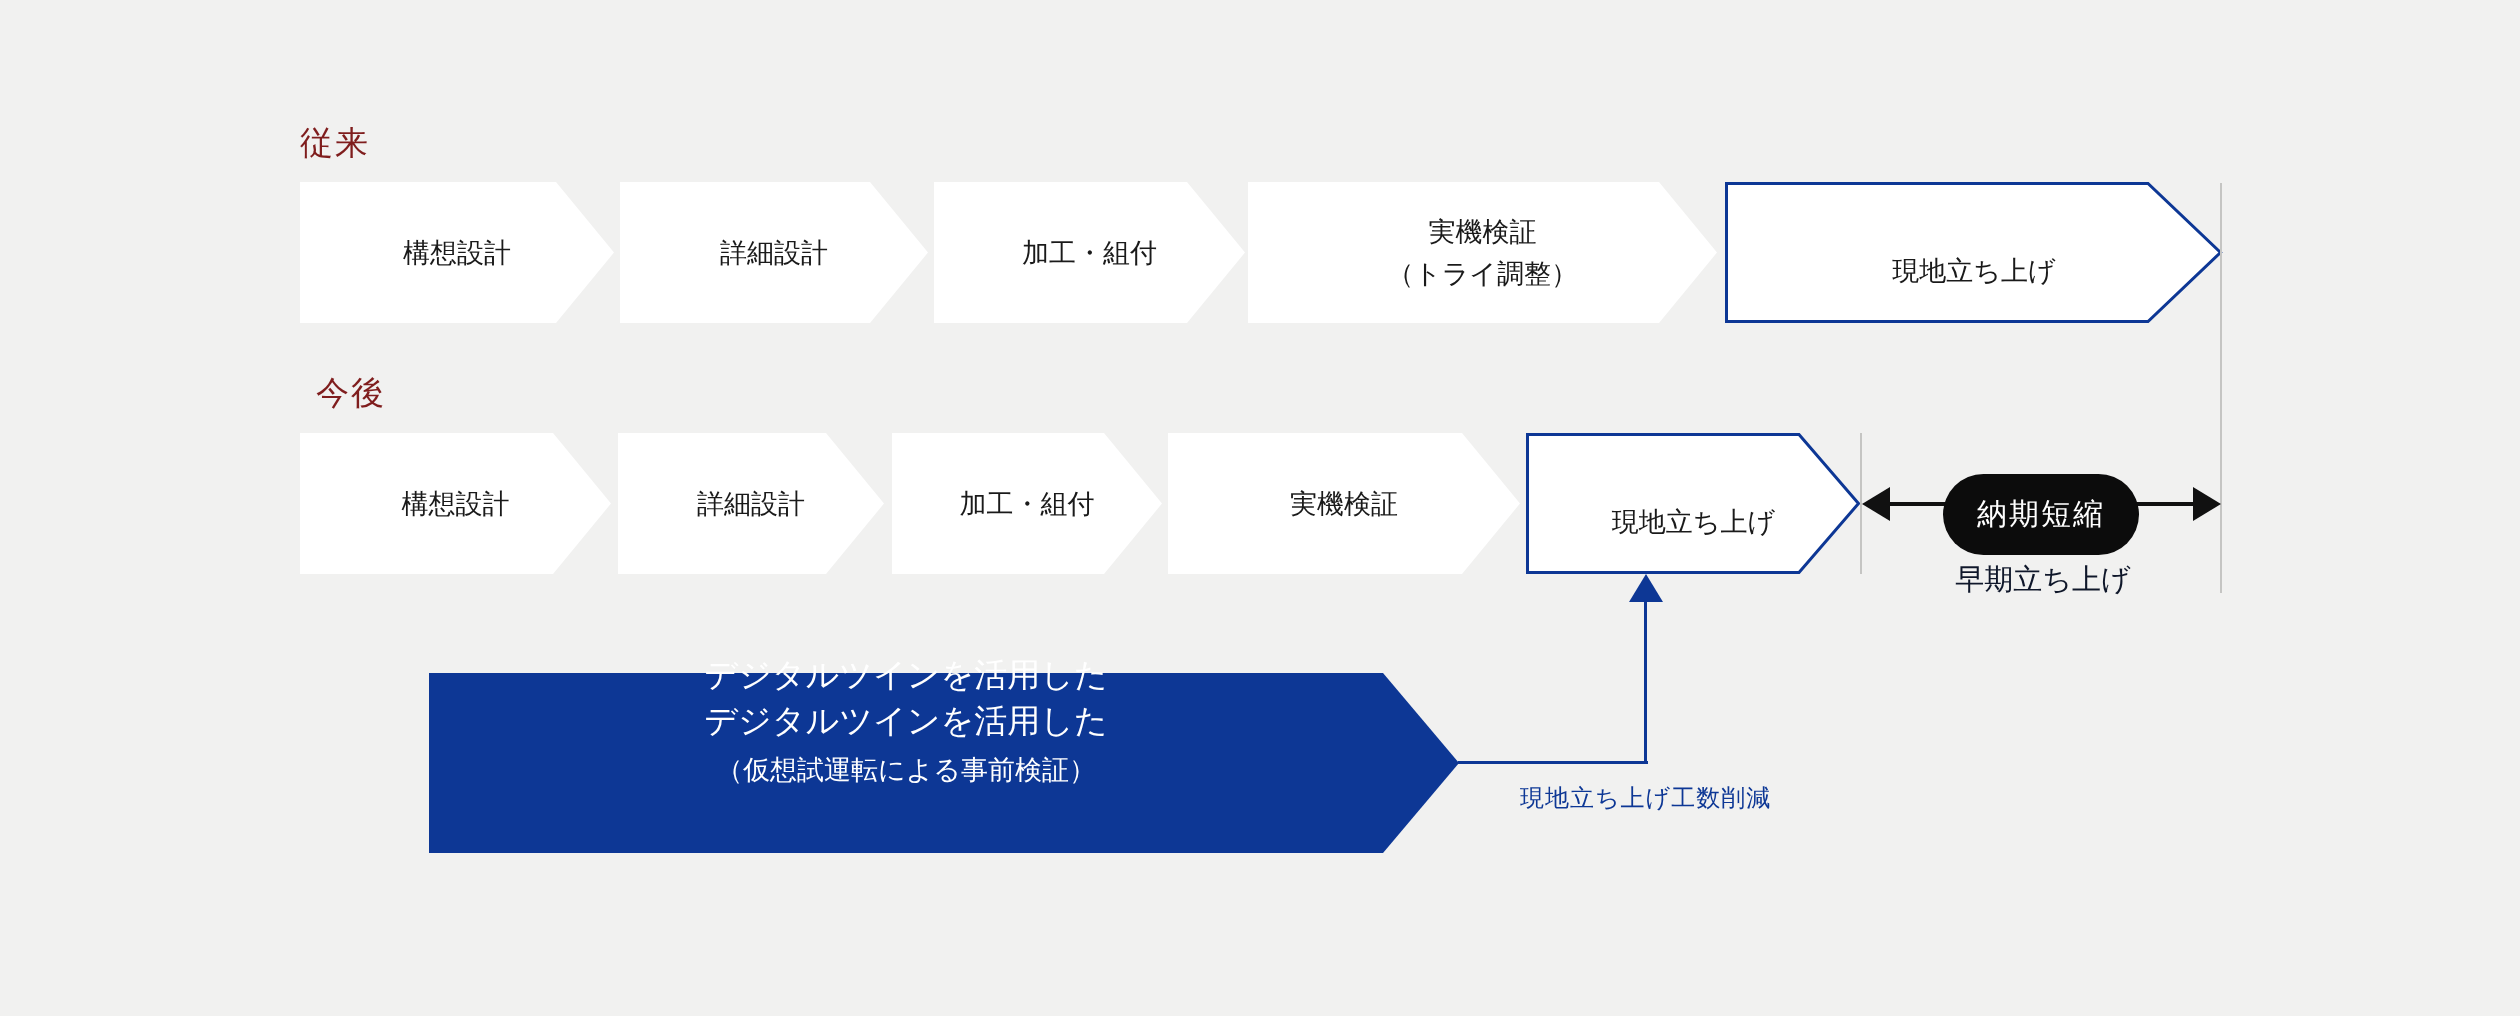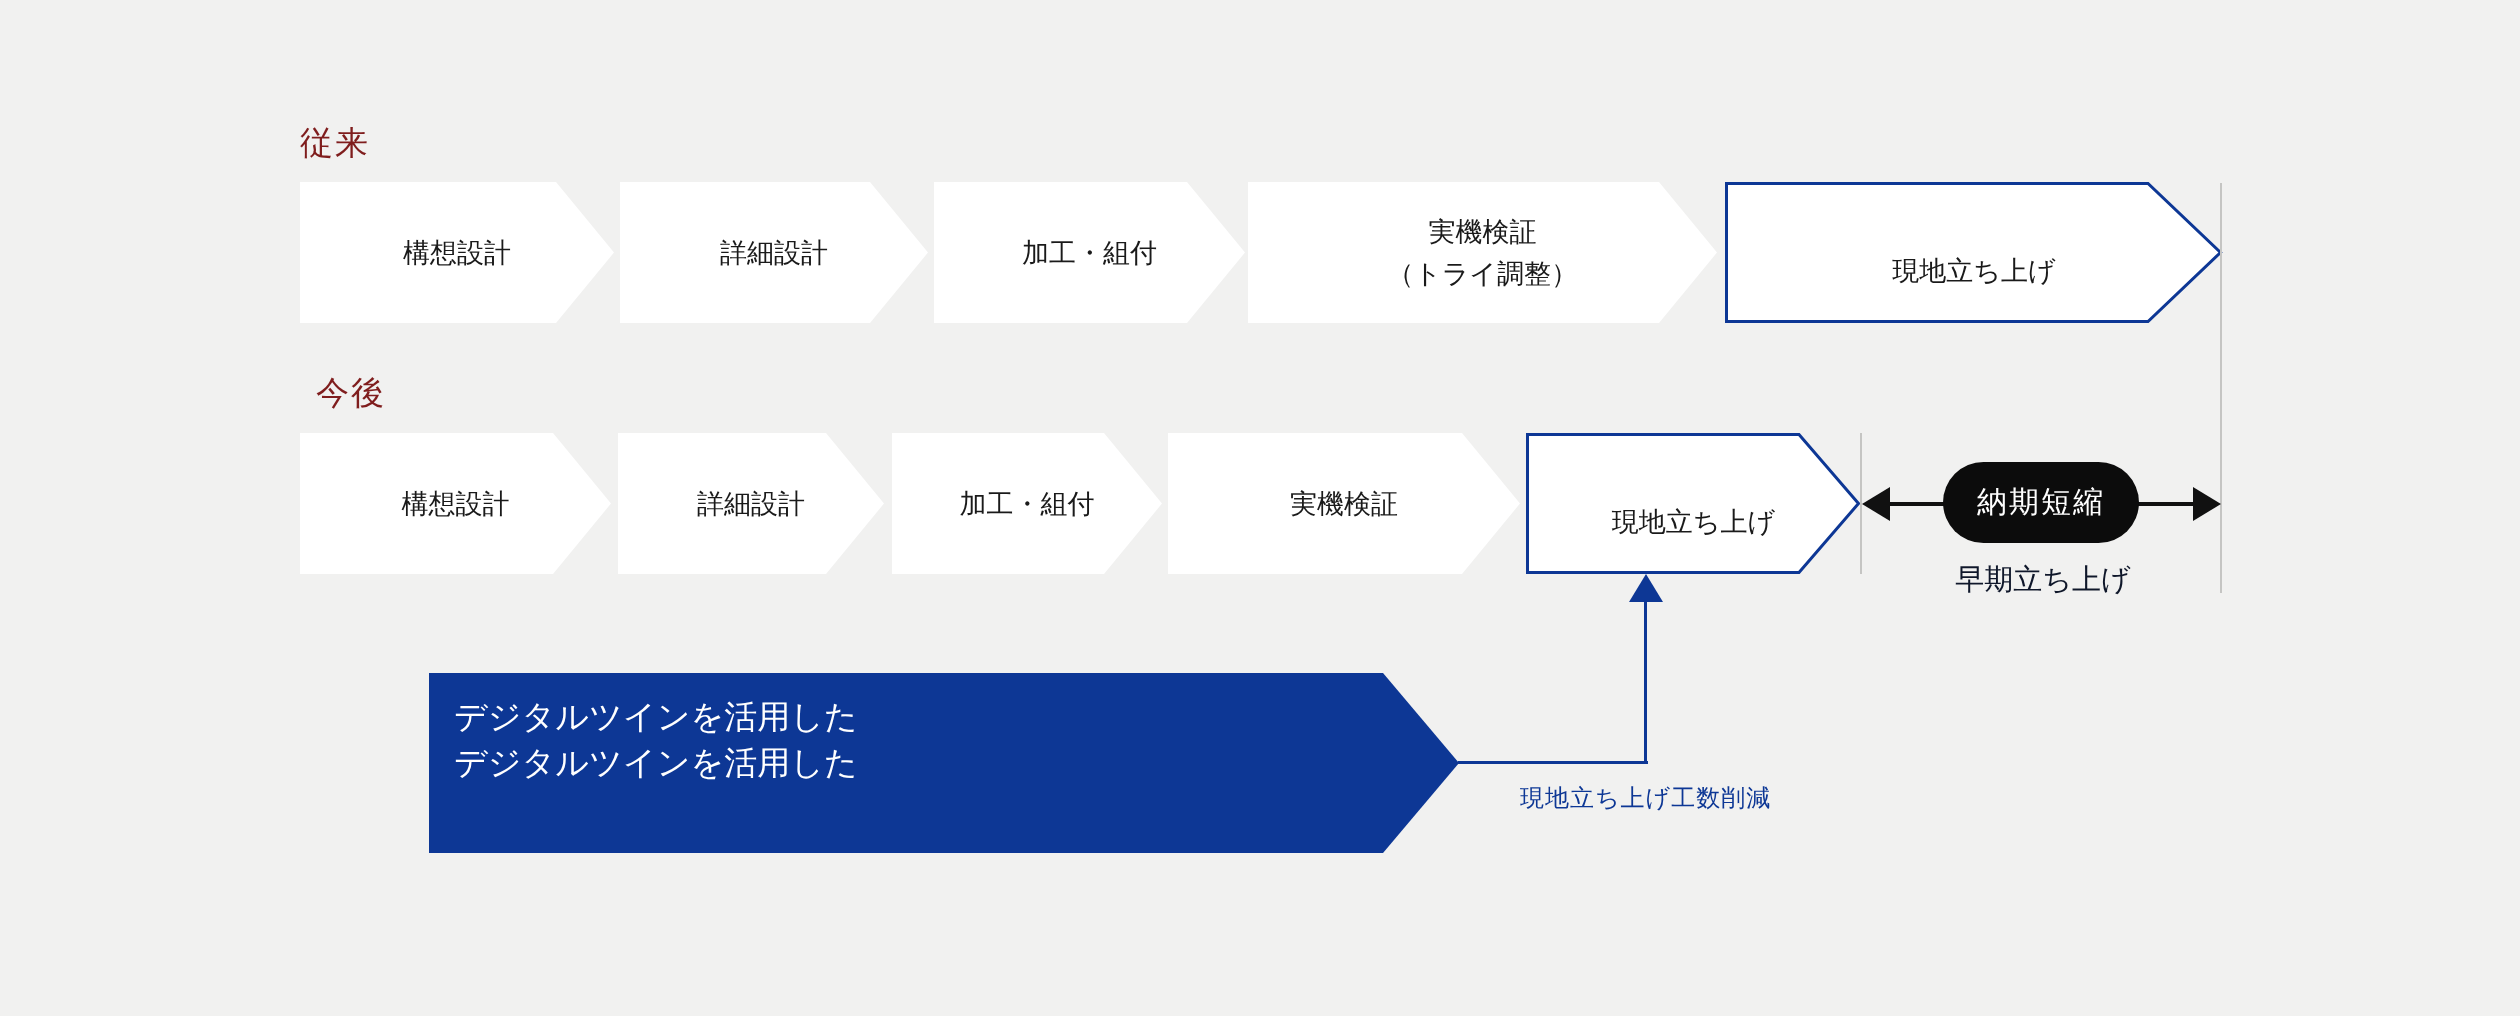"納期短縮" .pill { top: 462px -> 474px }
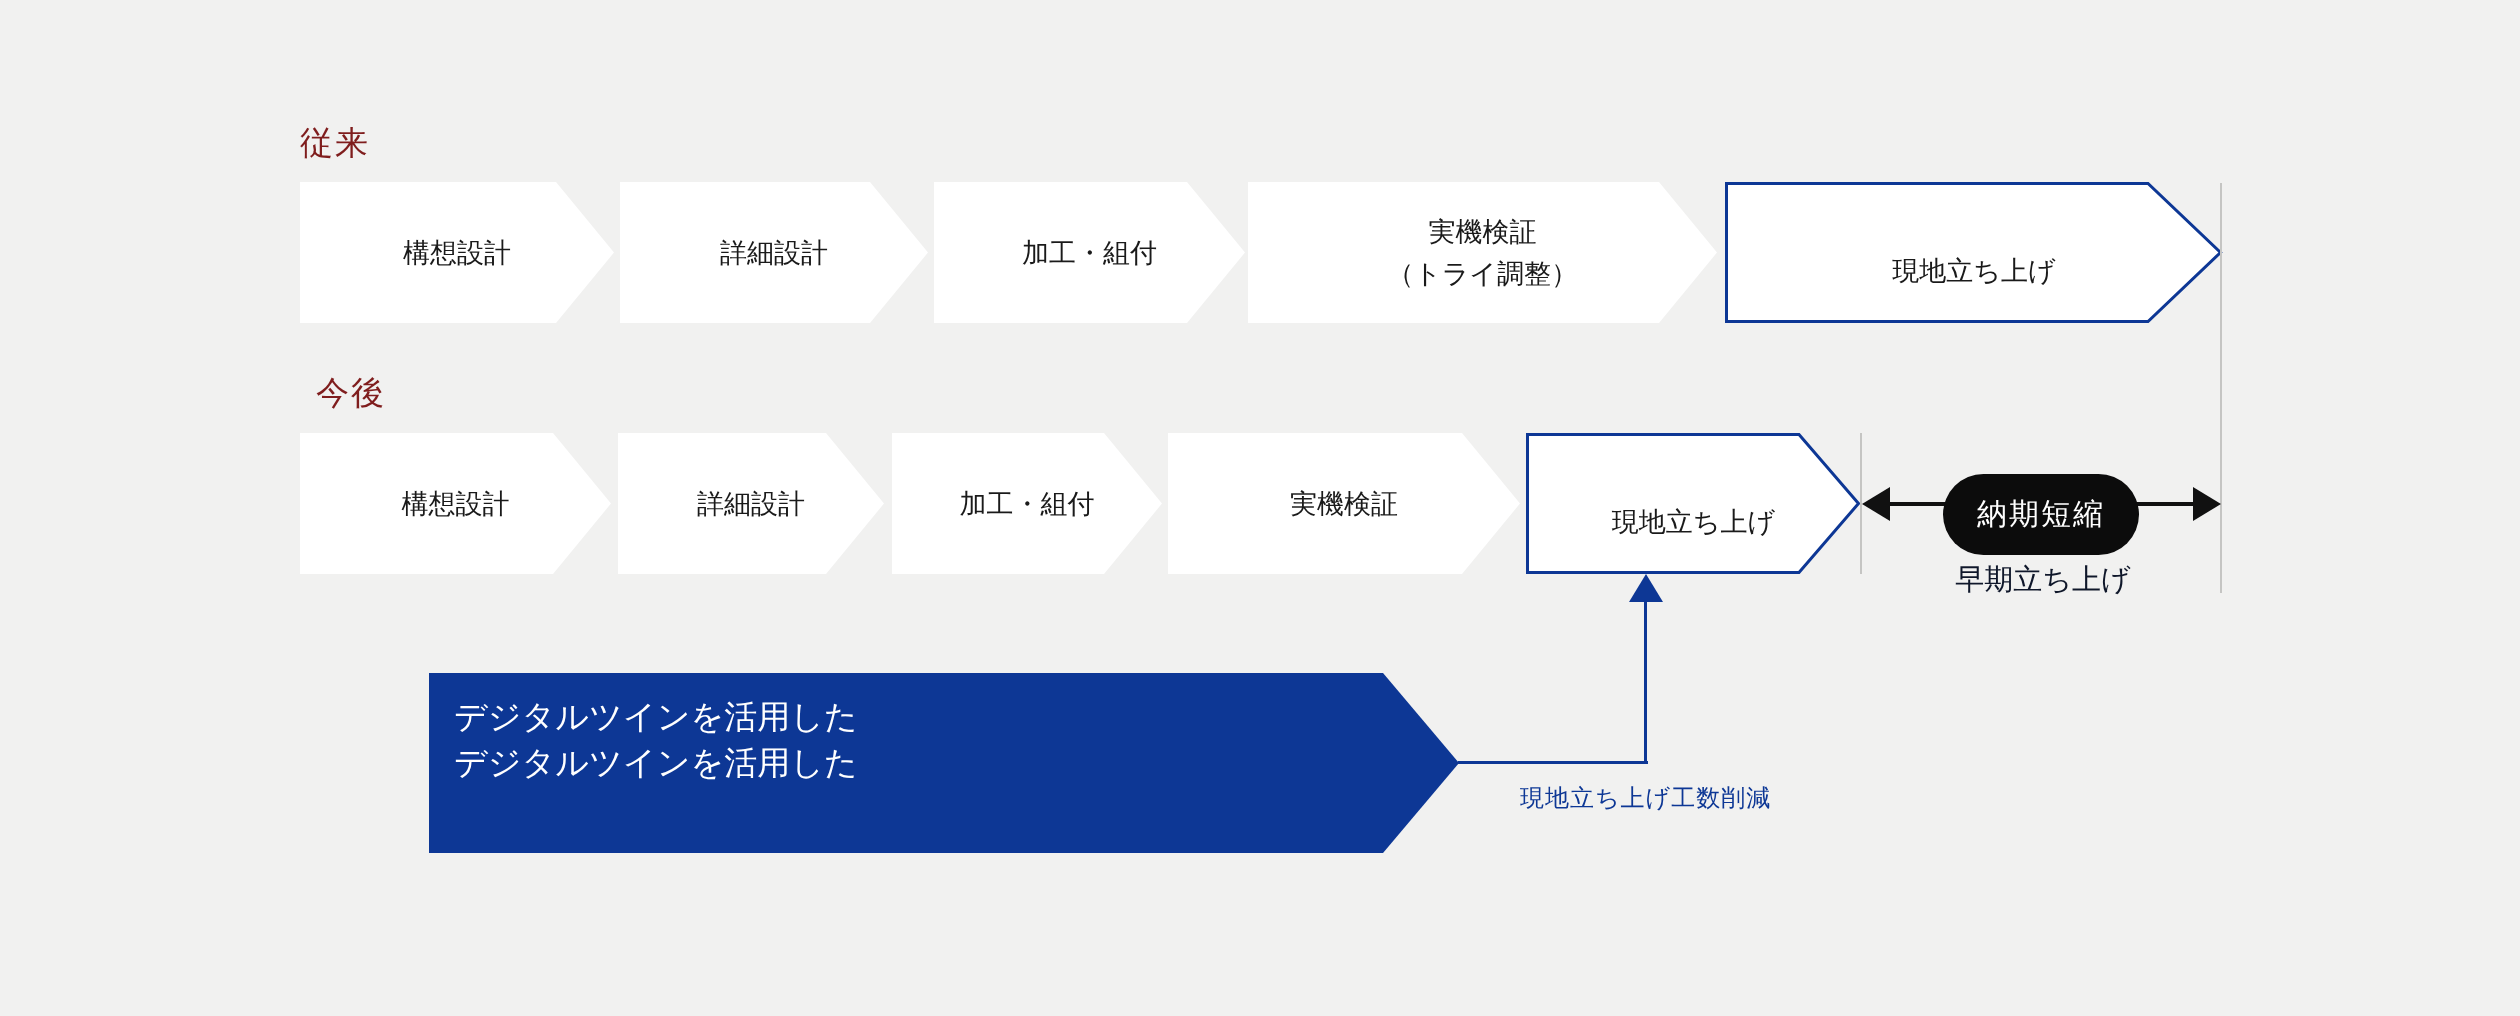"デジタルツインを活用した" .banner-text { margin-left: 25px -> none; text-align: left -> center; top: 694px -> 652px }
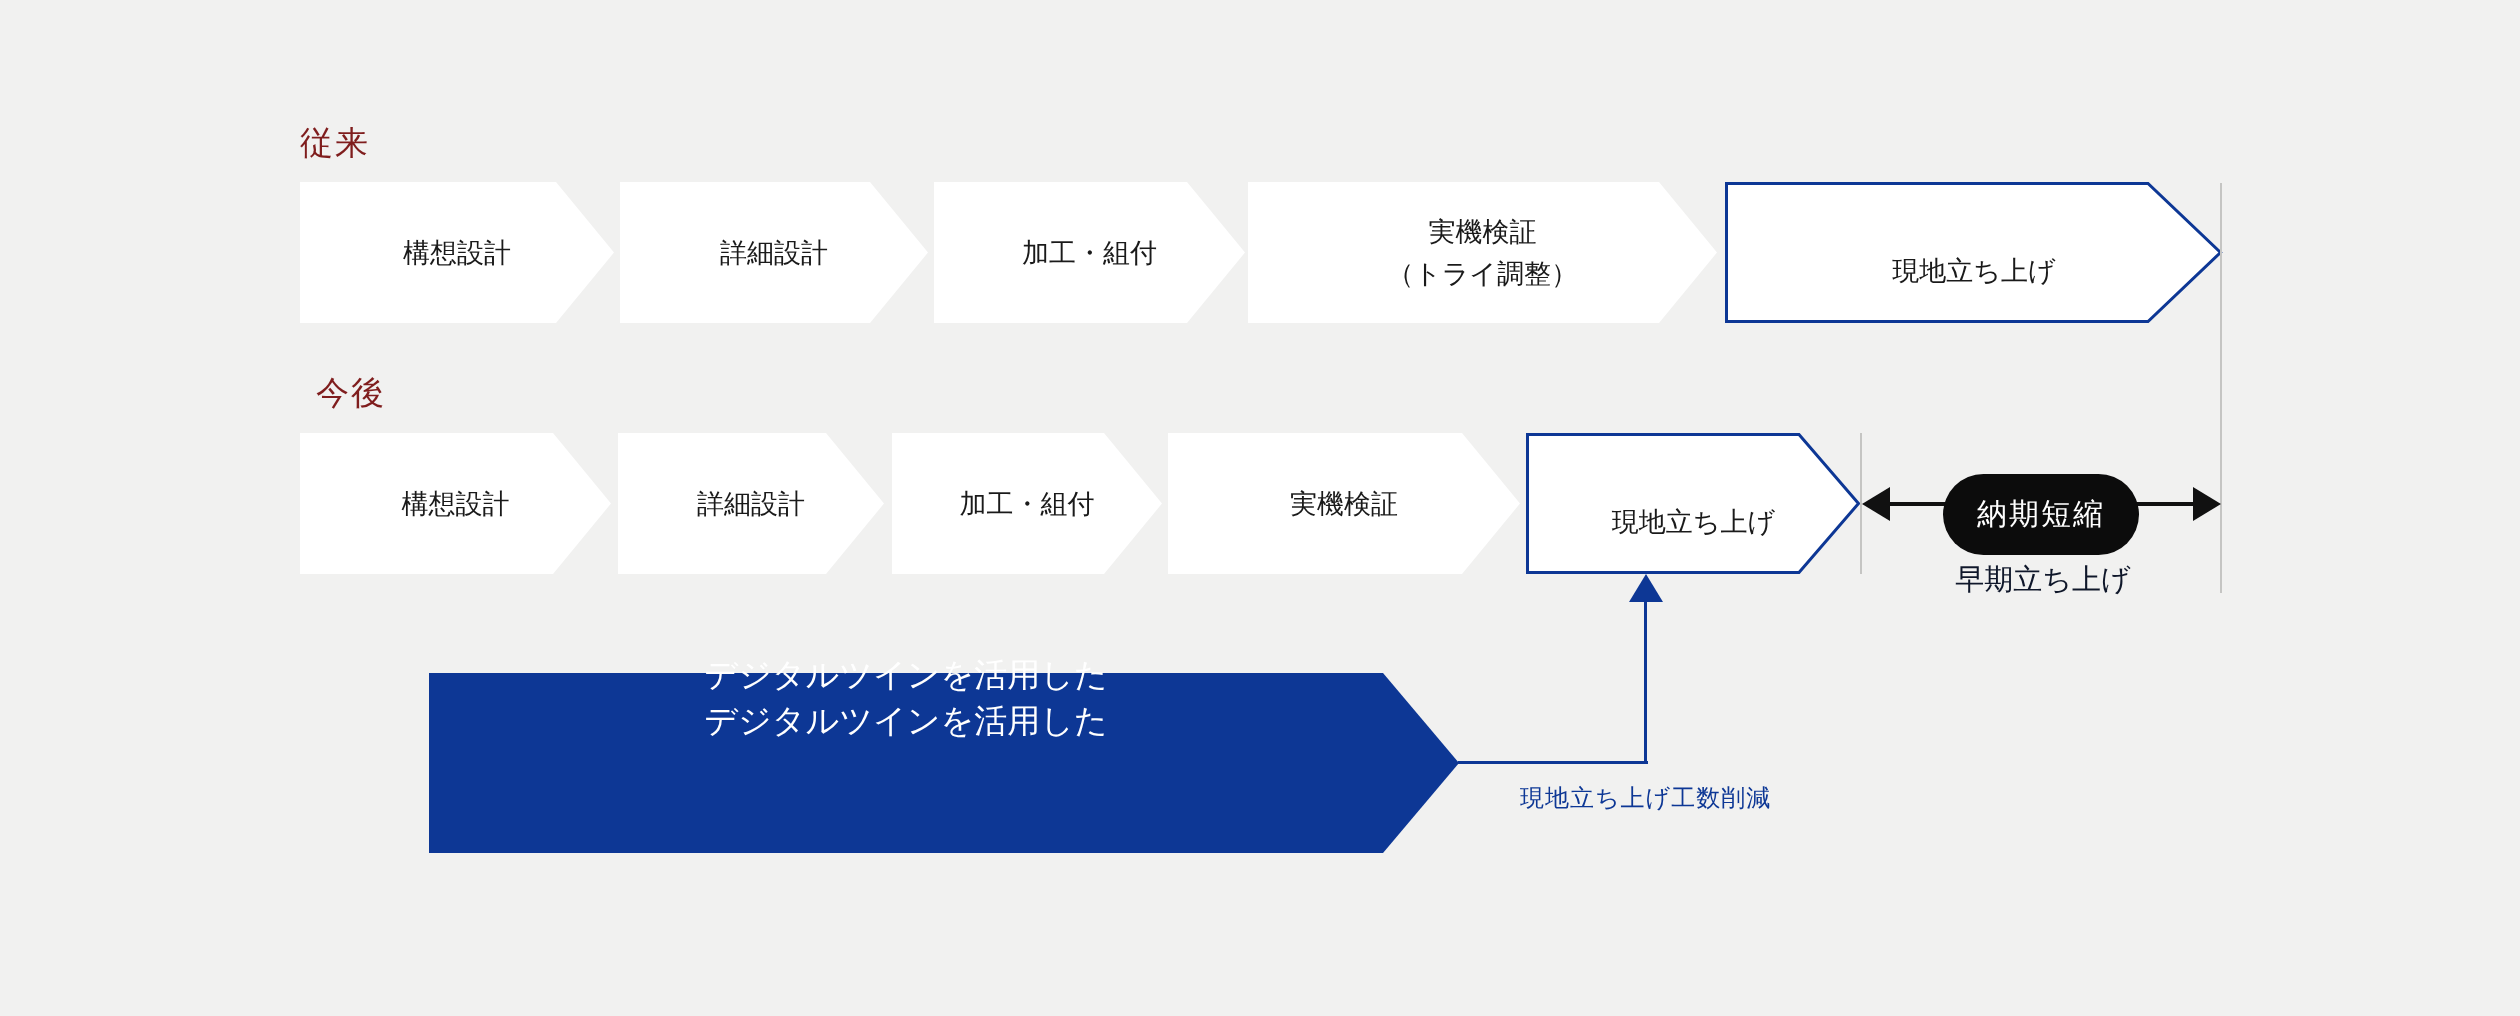"（仮想試運転による事前検証）" div.l3 { html: none -> <div>（仮想試運転による事前検証）</div> }
